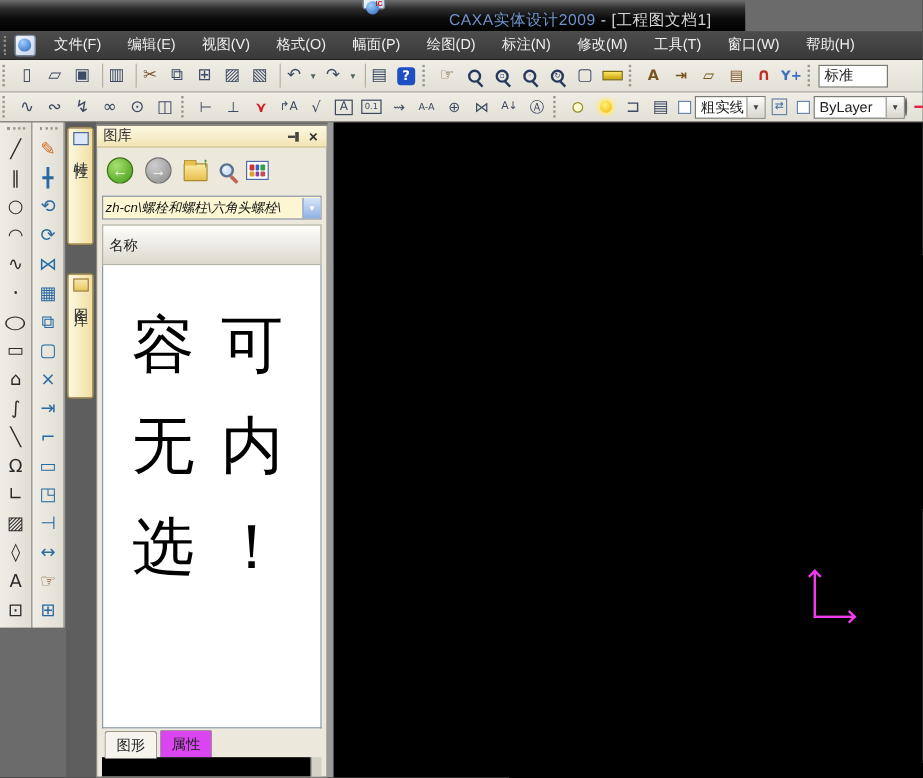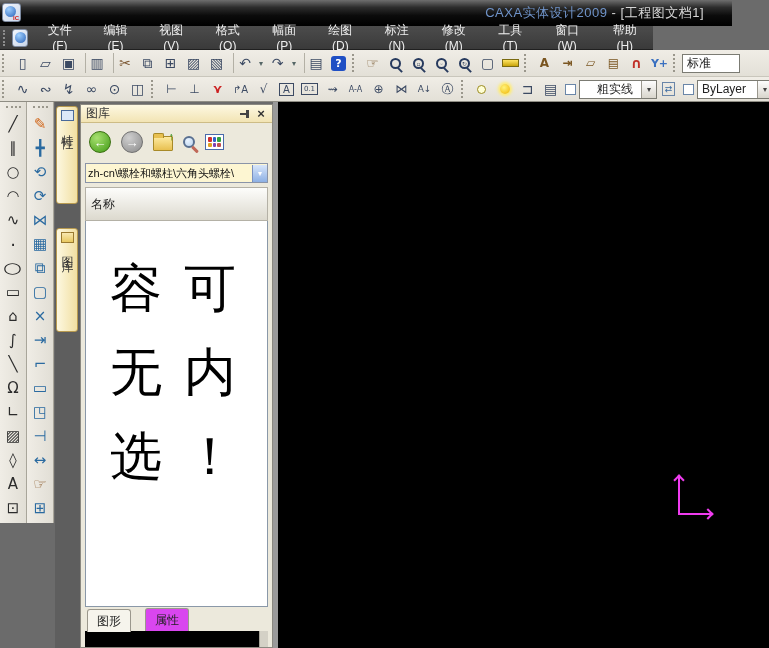"CAXA实体设计2009 - [工程图文档1]" #titlebar { flex-direction: none -> column; width: 732px -> 621px }
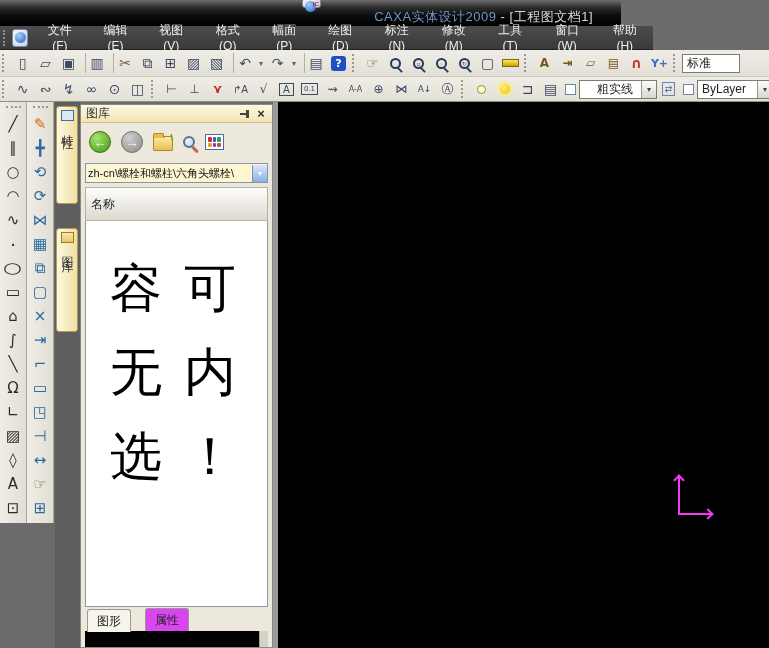"文件(F)" #menubar { width: 653px -> 769px }
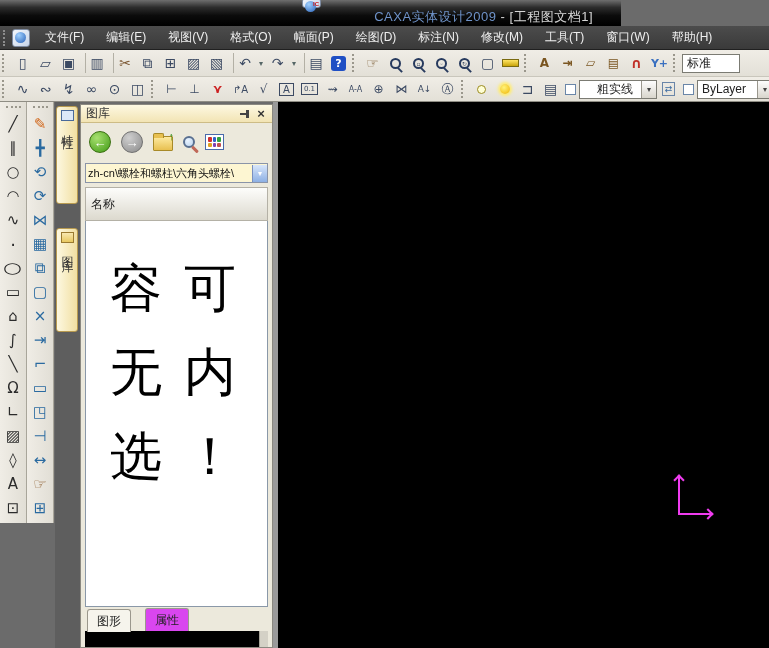"粗实线" #combo-linetype { padding-left: 13px -> none; width: 78px -> 59px }
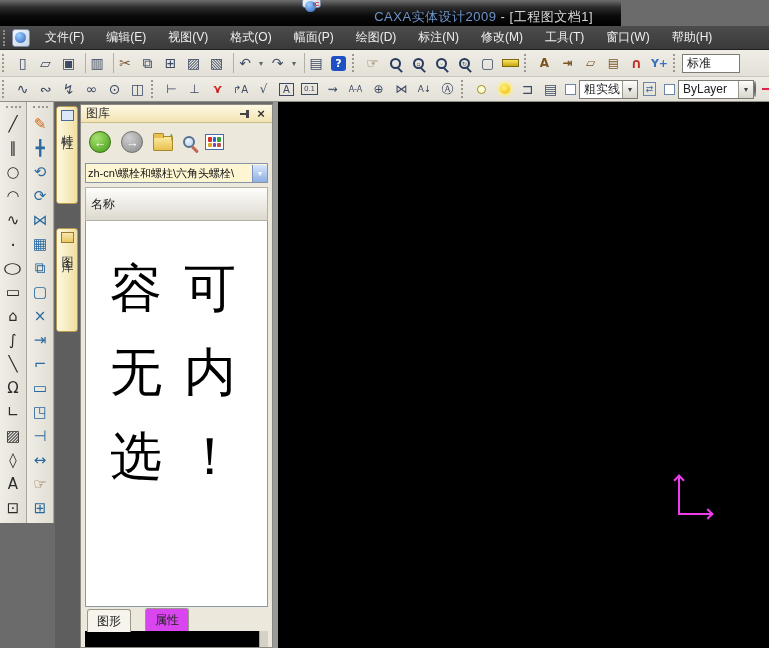"zh-cn\螺栓和螺柱\六角头螺栓\" #path-combo .ctext { font-style: none -> italic }
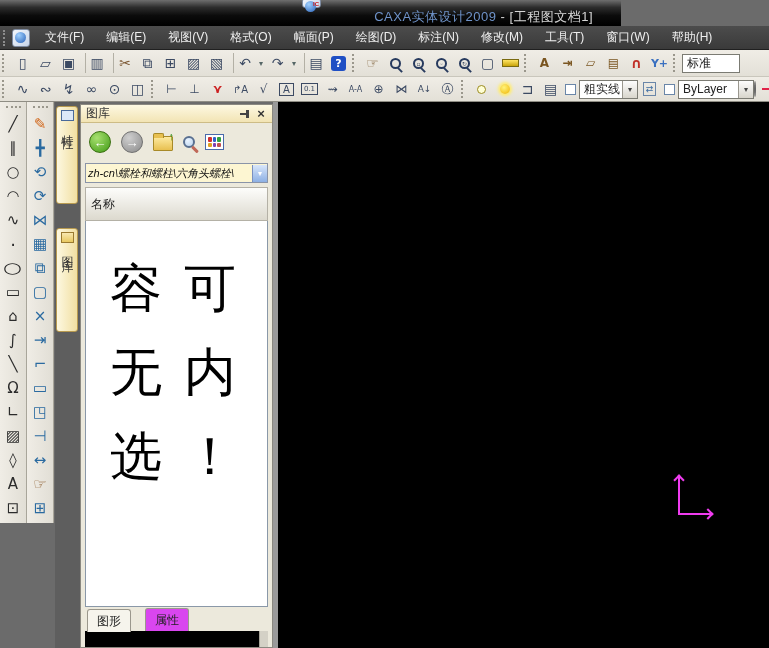"图形" #panel-tabs { gap: 14px -> 2px }
